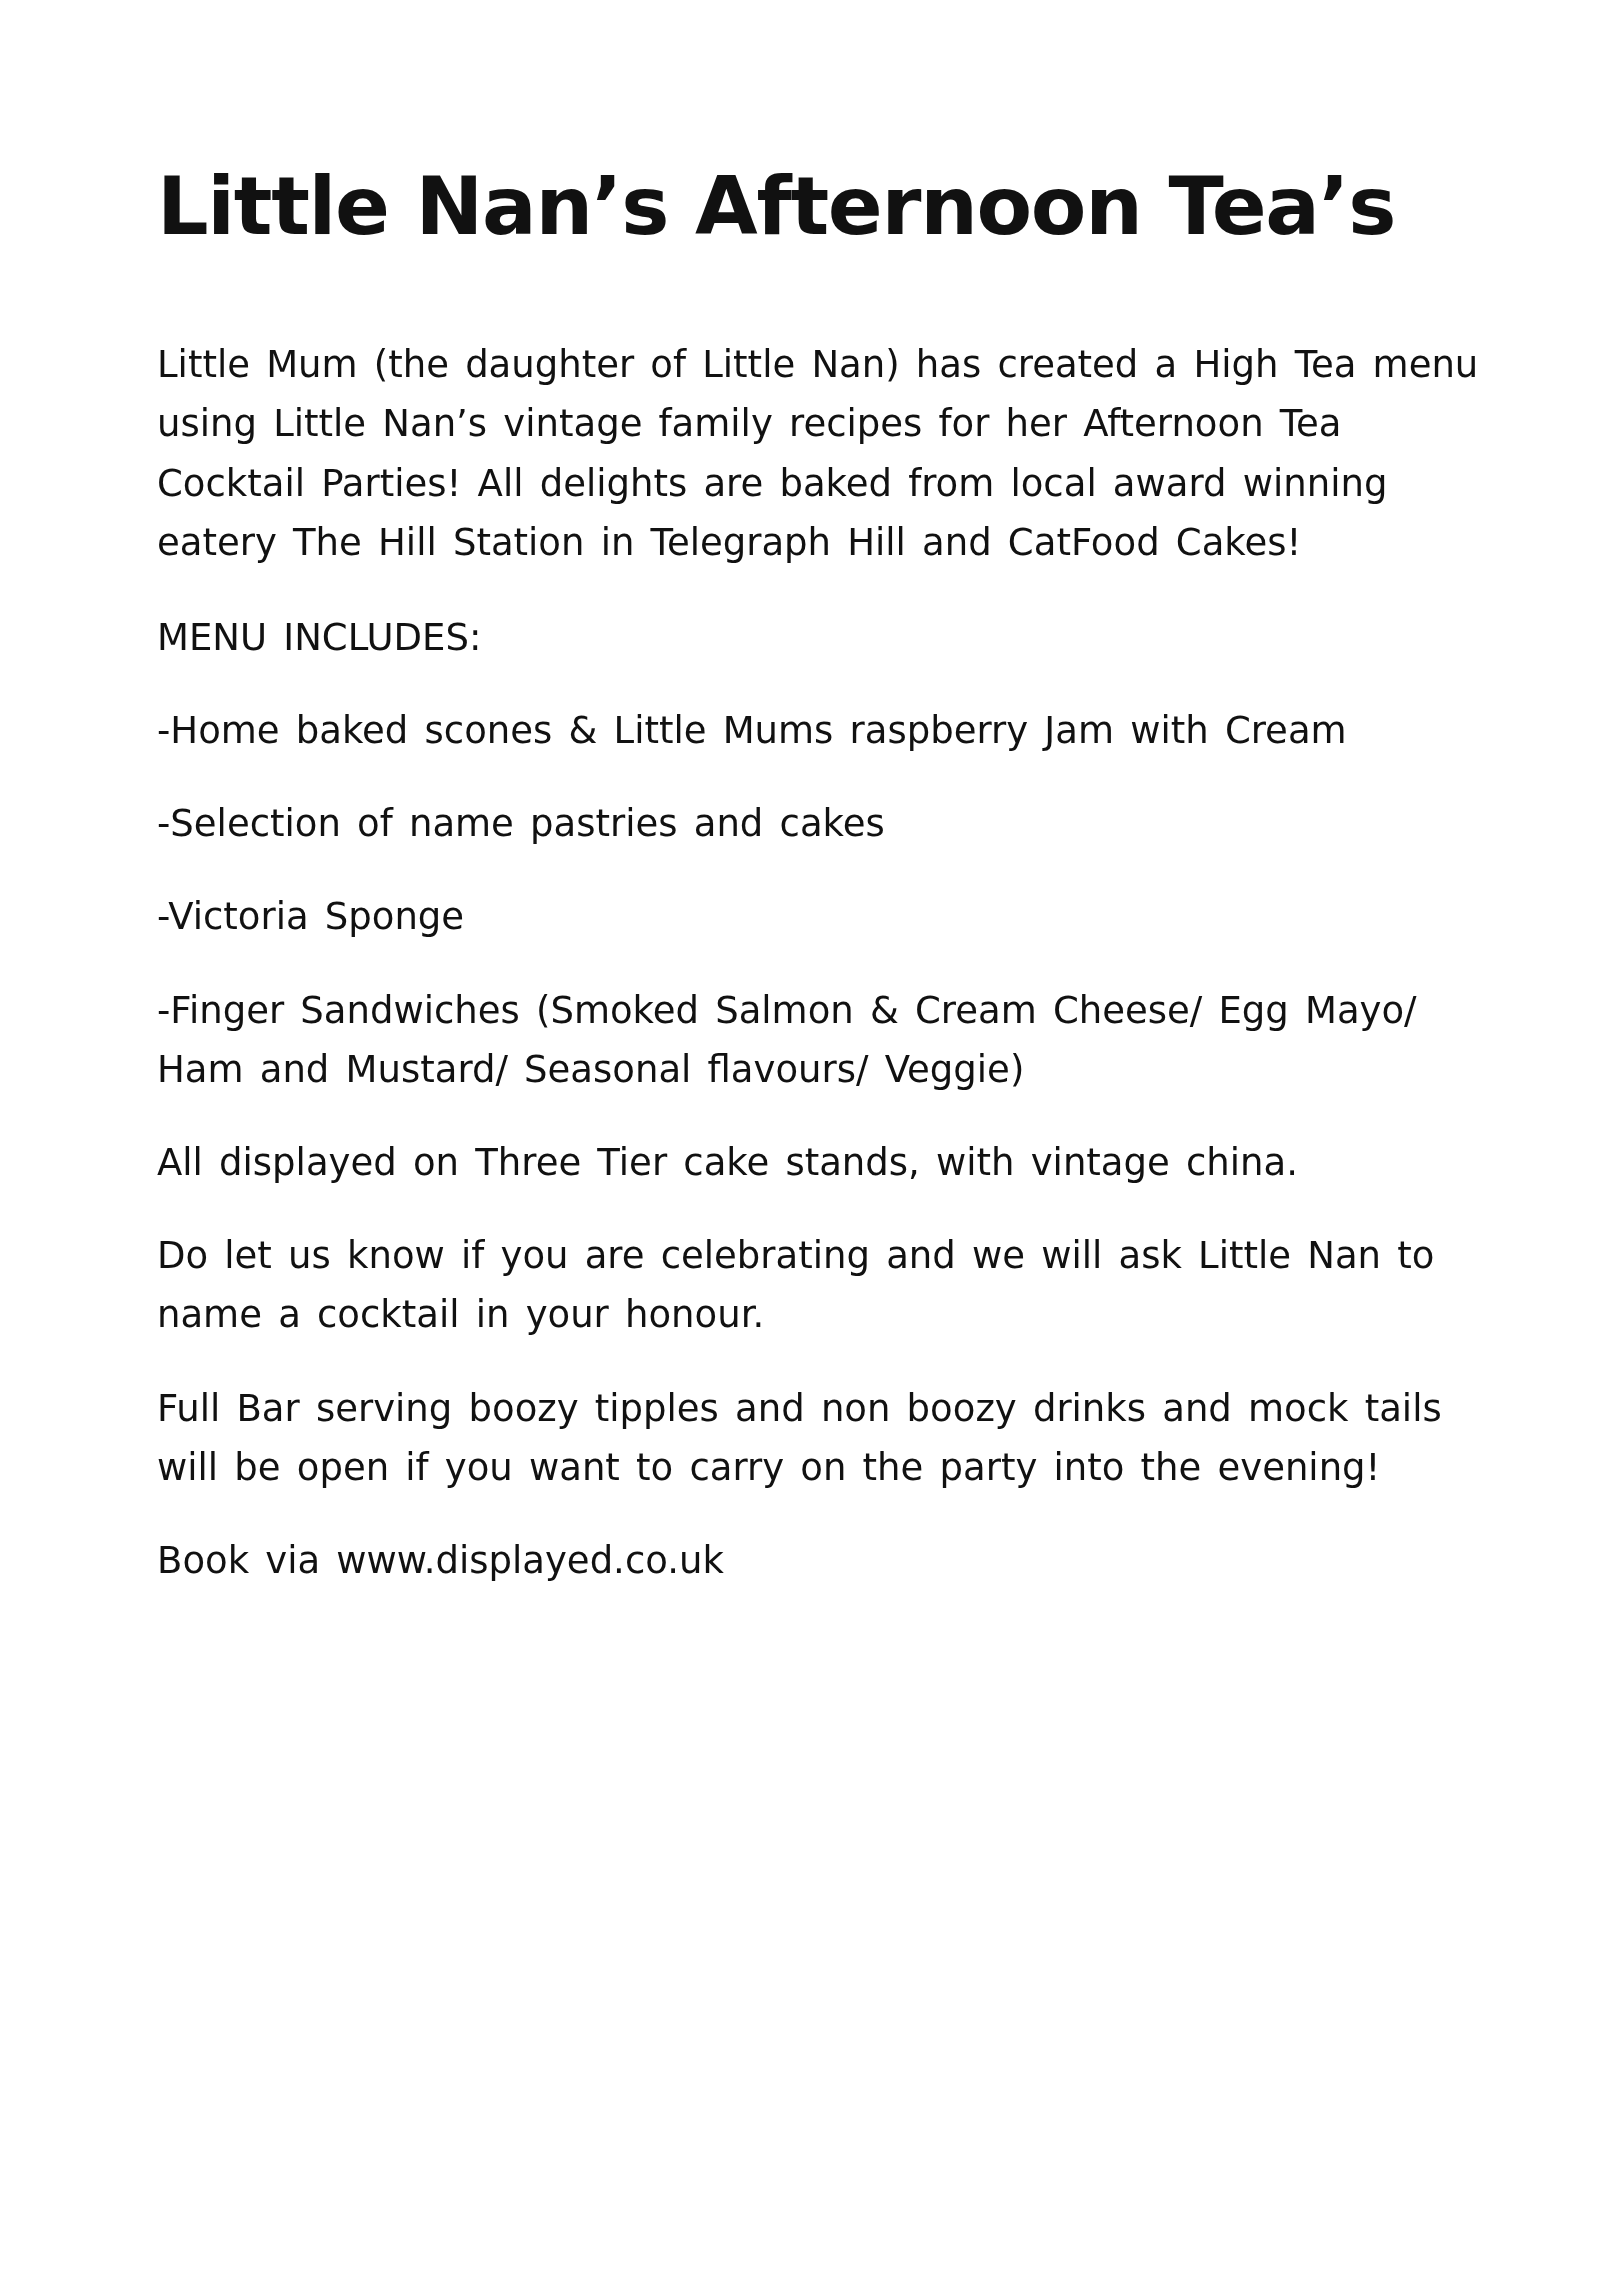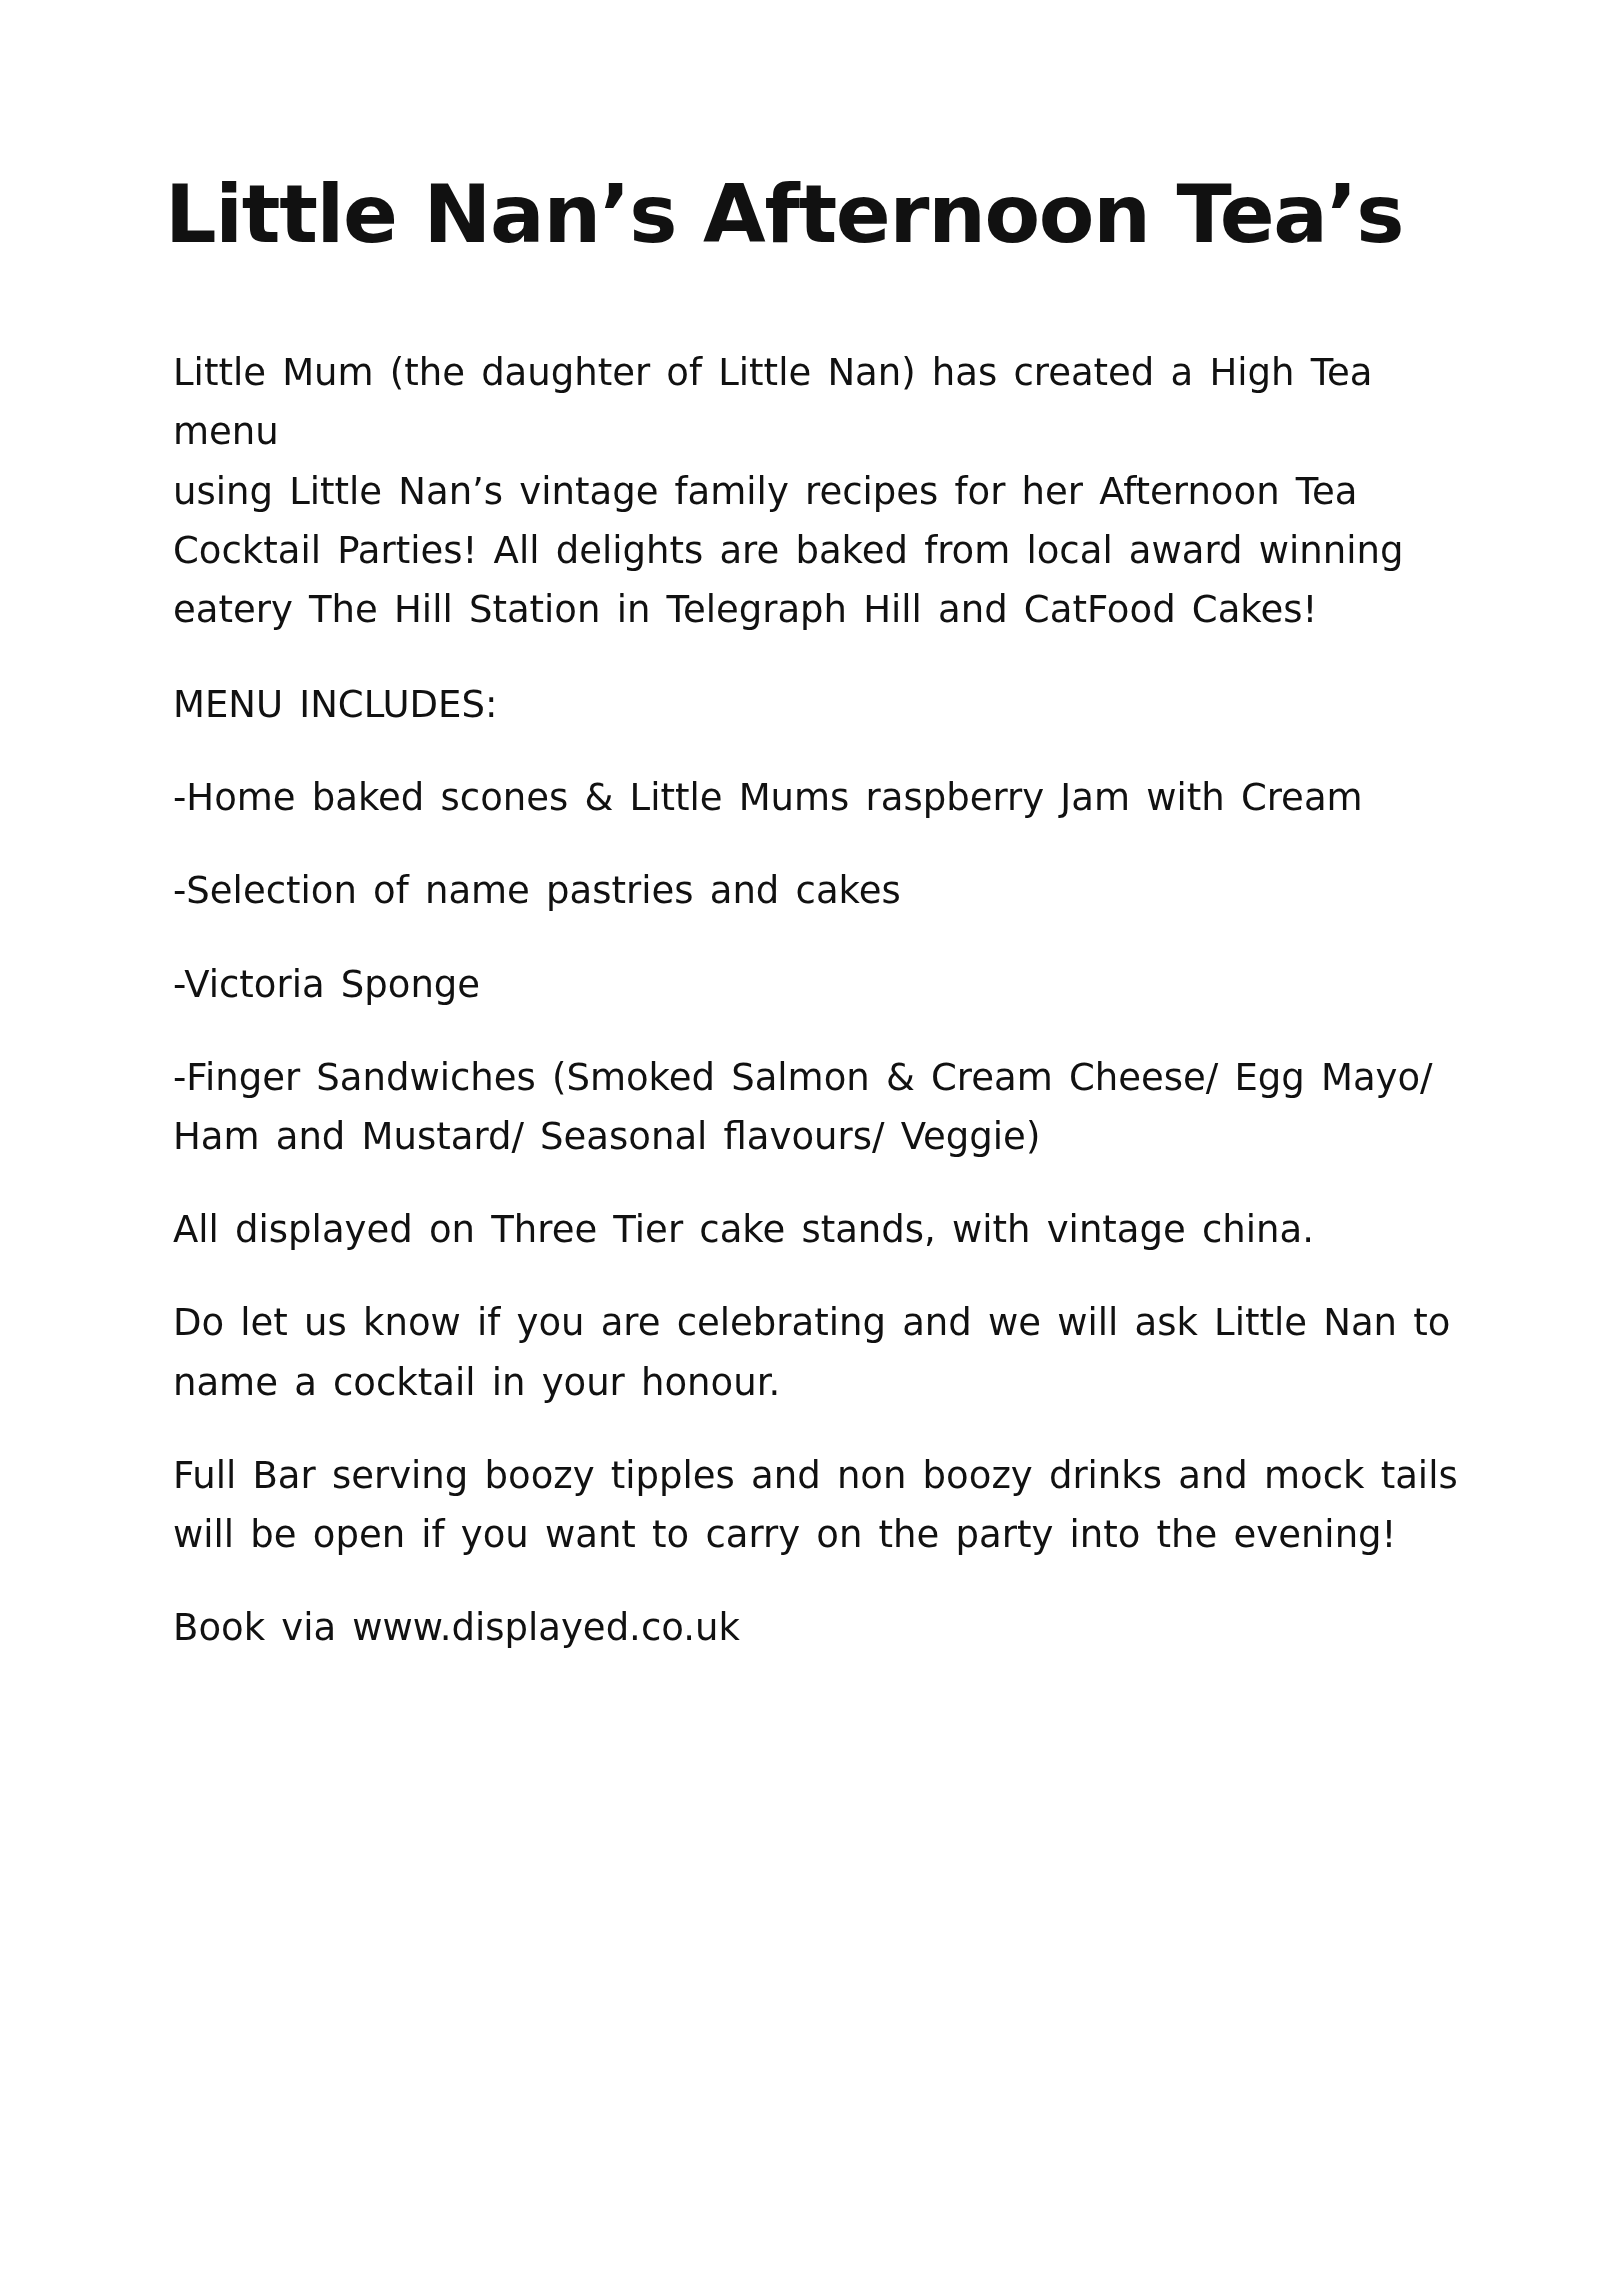"Little Nan’s Afternoon Tea’s" .title { margin: 8px -> 0 }
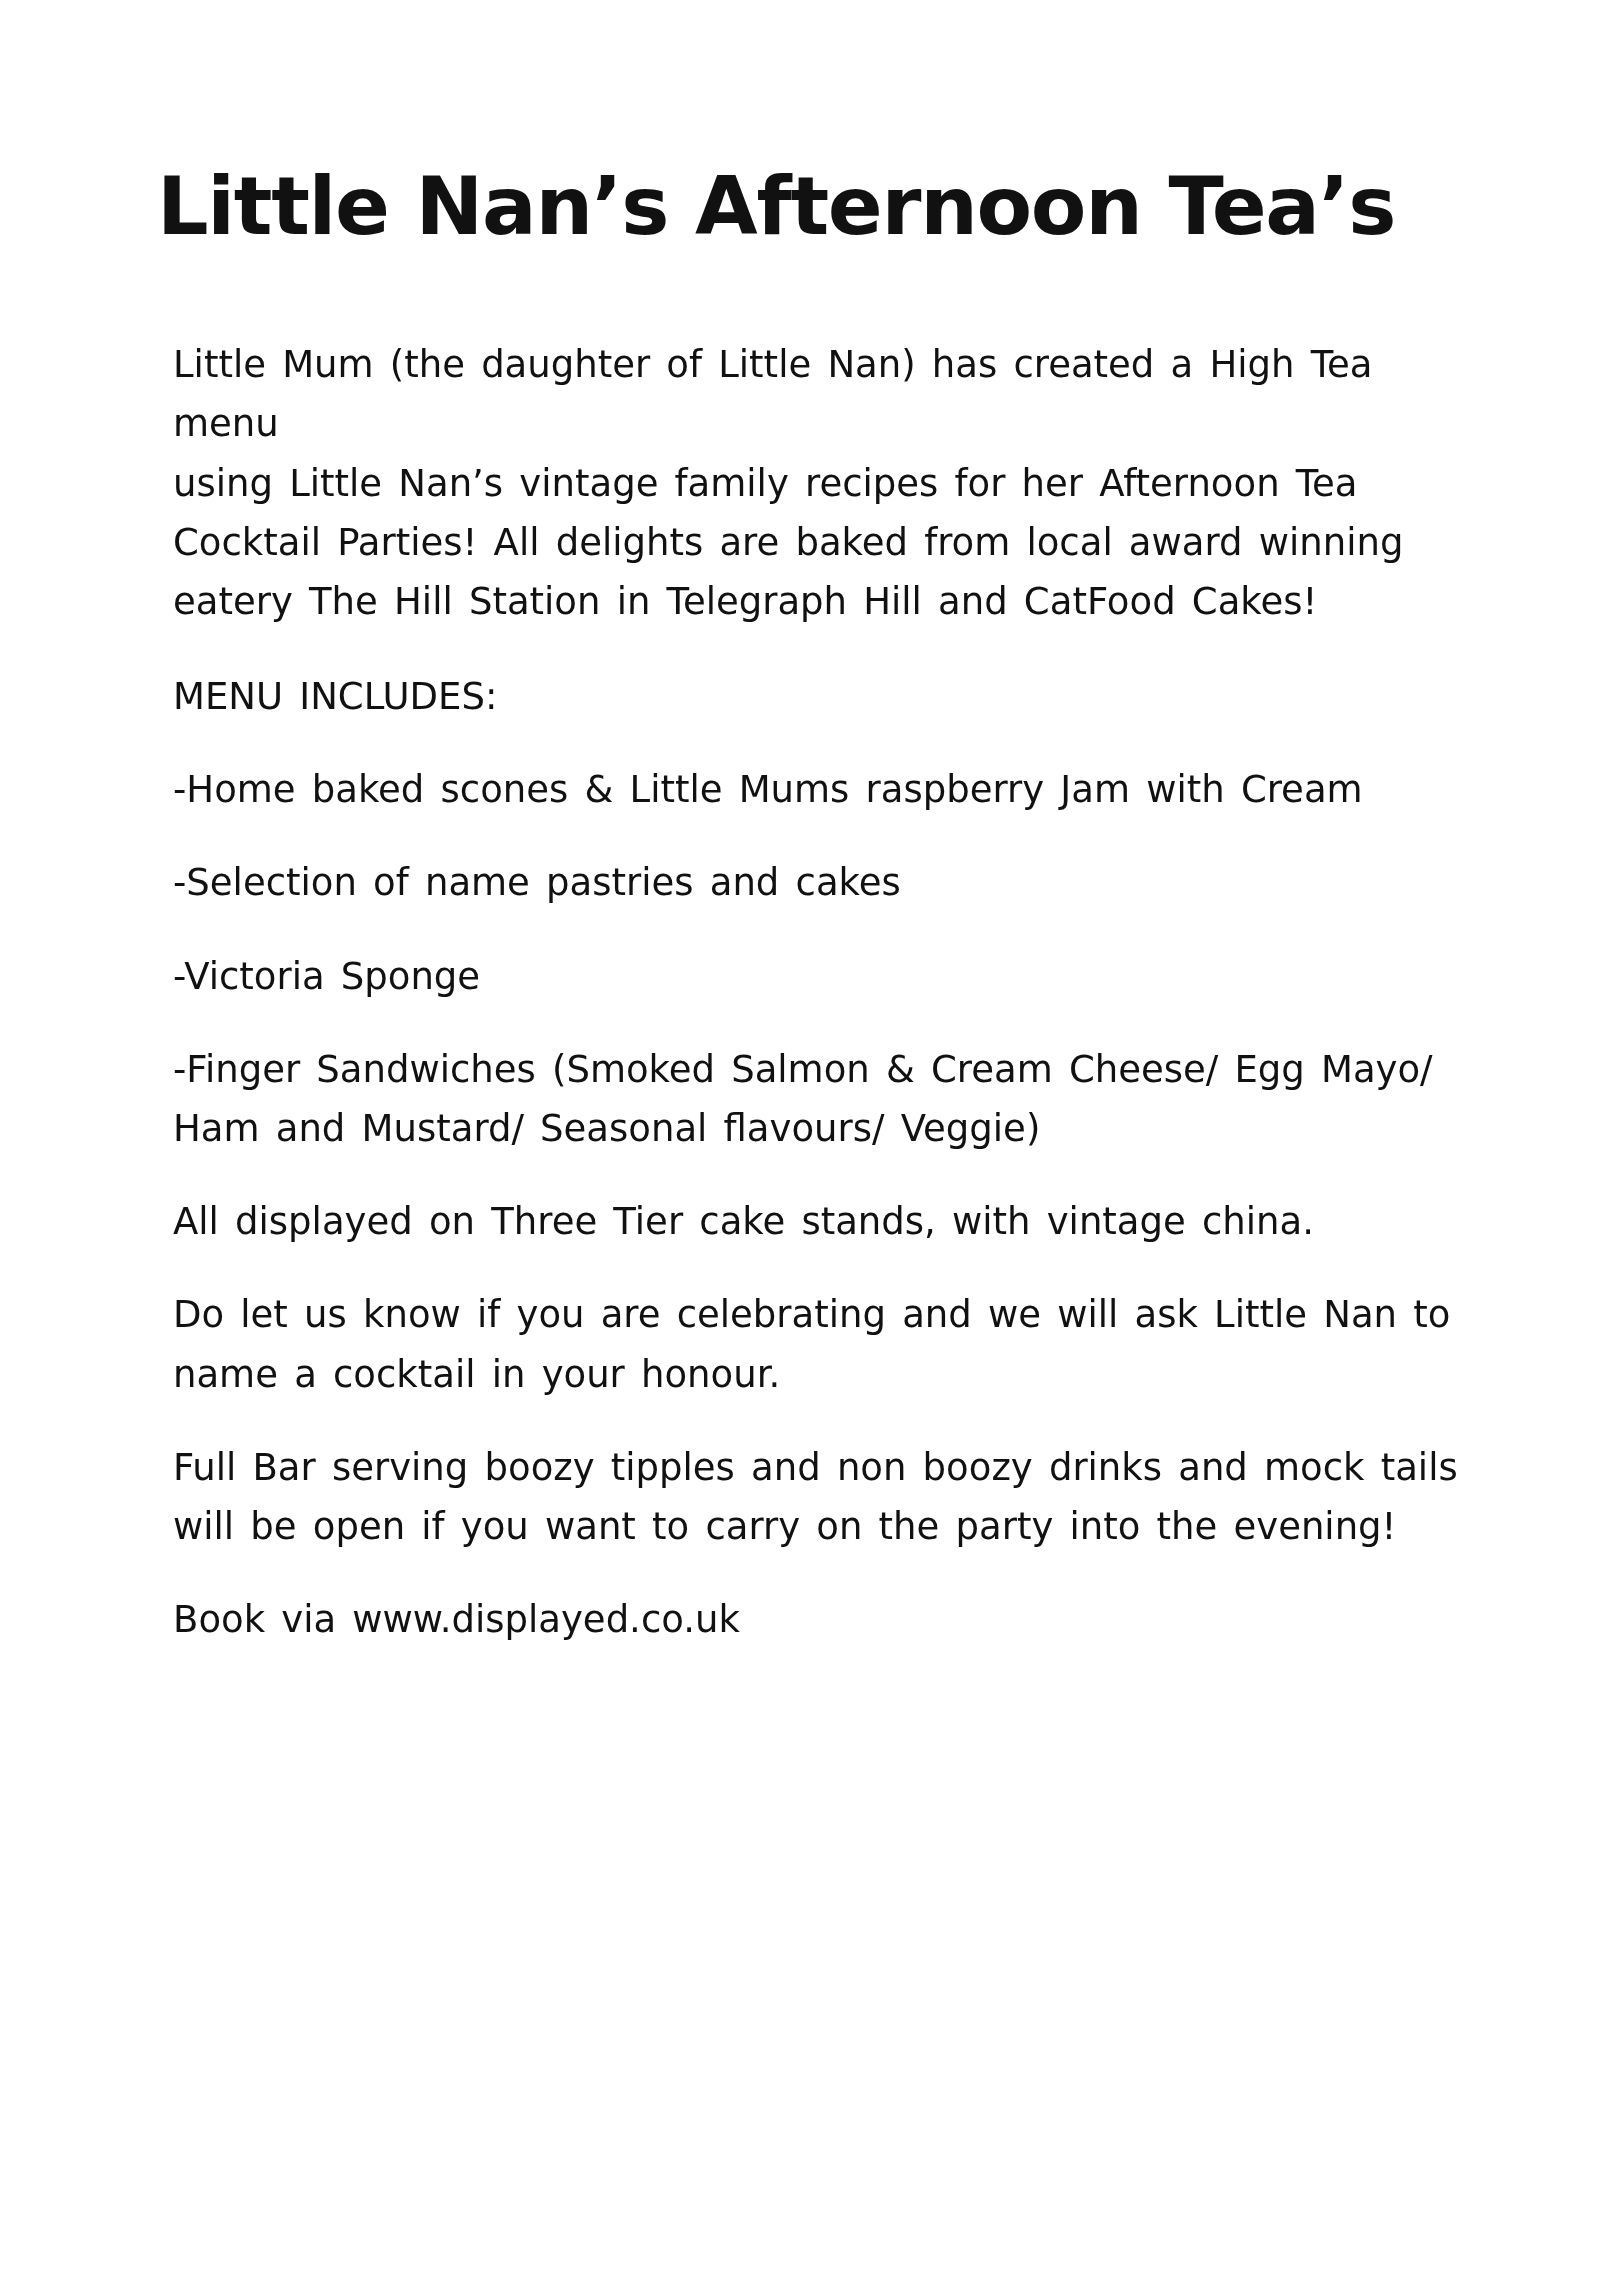"Little Mum (the daughter of" .body { margin: 16px -> 0 }
